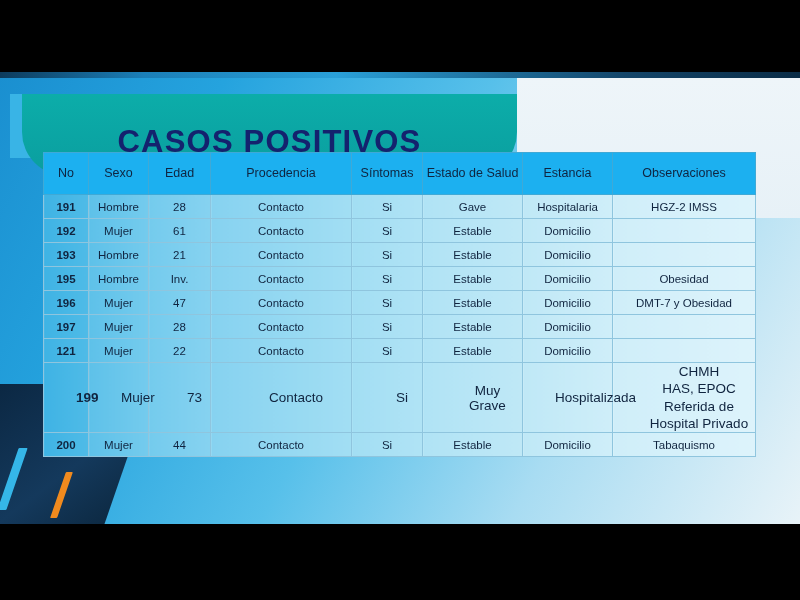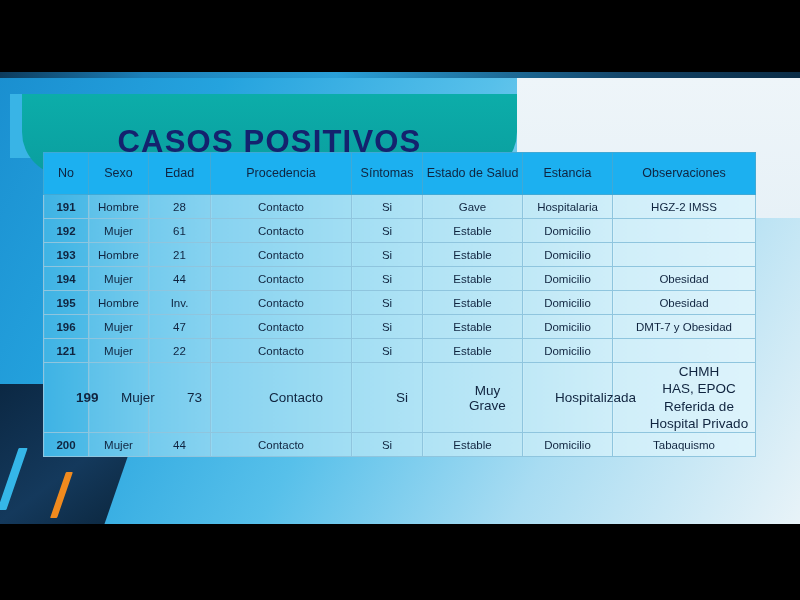"194" tr { html: <tr> <td>194</td> <td>Mujer</td> <td>44</td> <td>Contacto</td> <td>Si</td> <td>Estable</td> <td>Domicilio</td> <td>Obesidad</td> </tr> -> none }
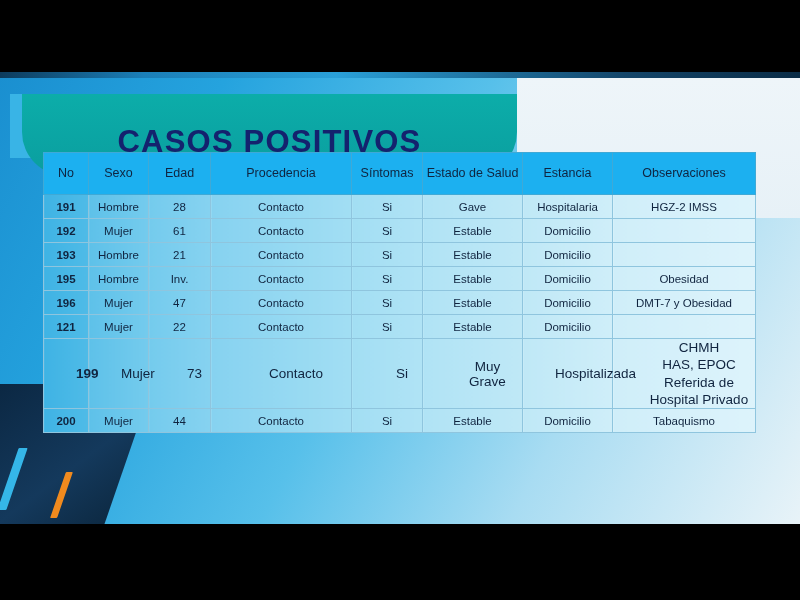"197" tr { html: none -> <tr> <td>197</td> <td>Mujer</td> <td>28</td> <td>Contacto</td> <td>Si</td> <td>Estable</td> <td>Domicilio</td> <td></td> </tr> }
